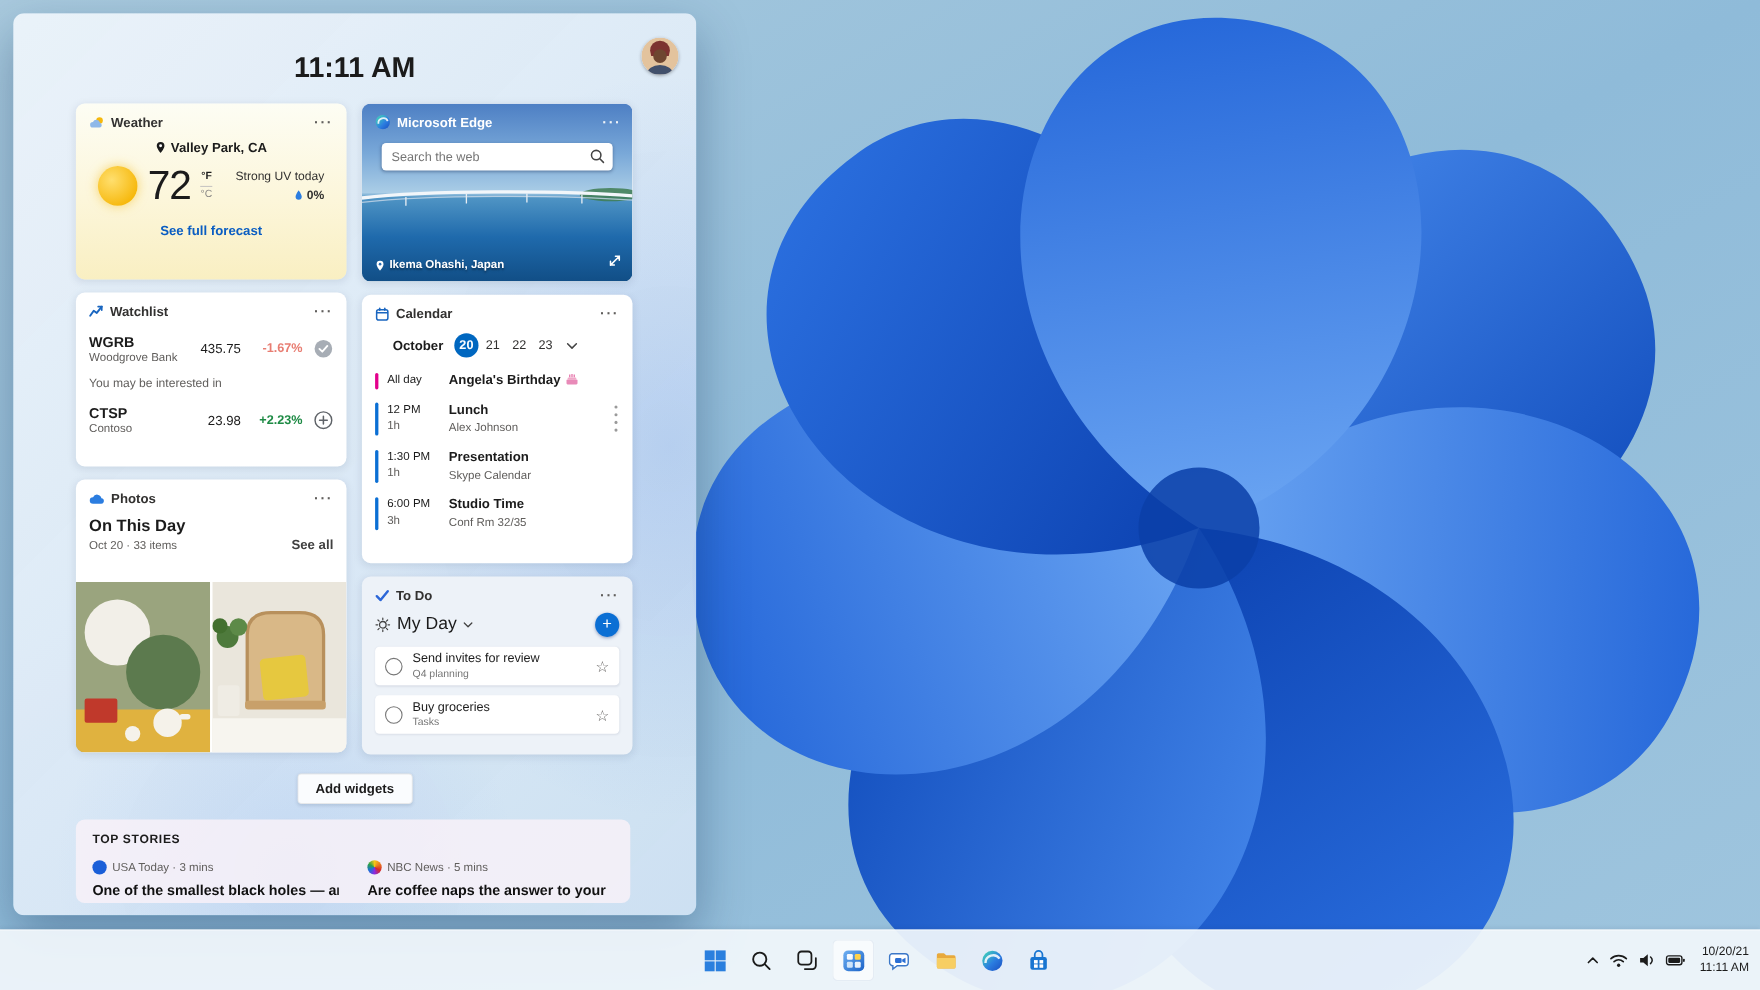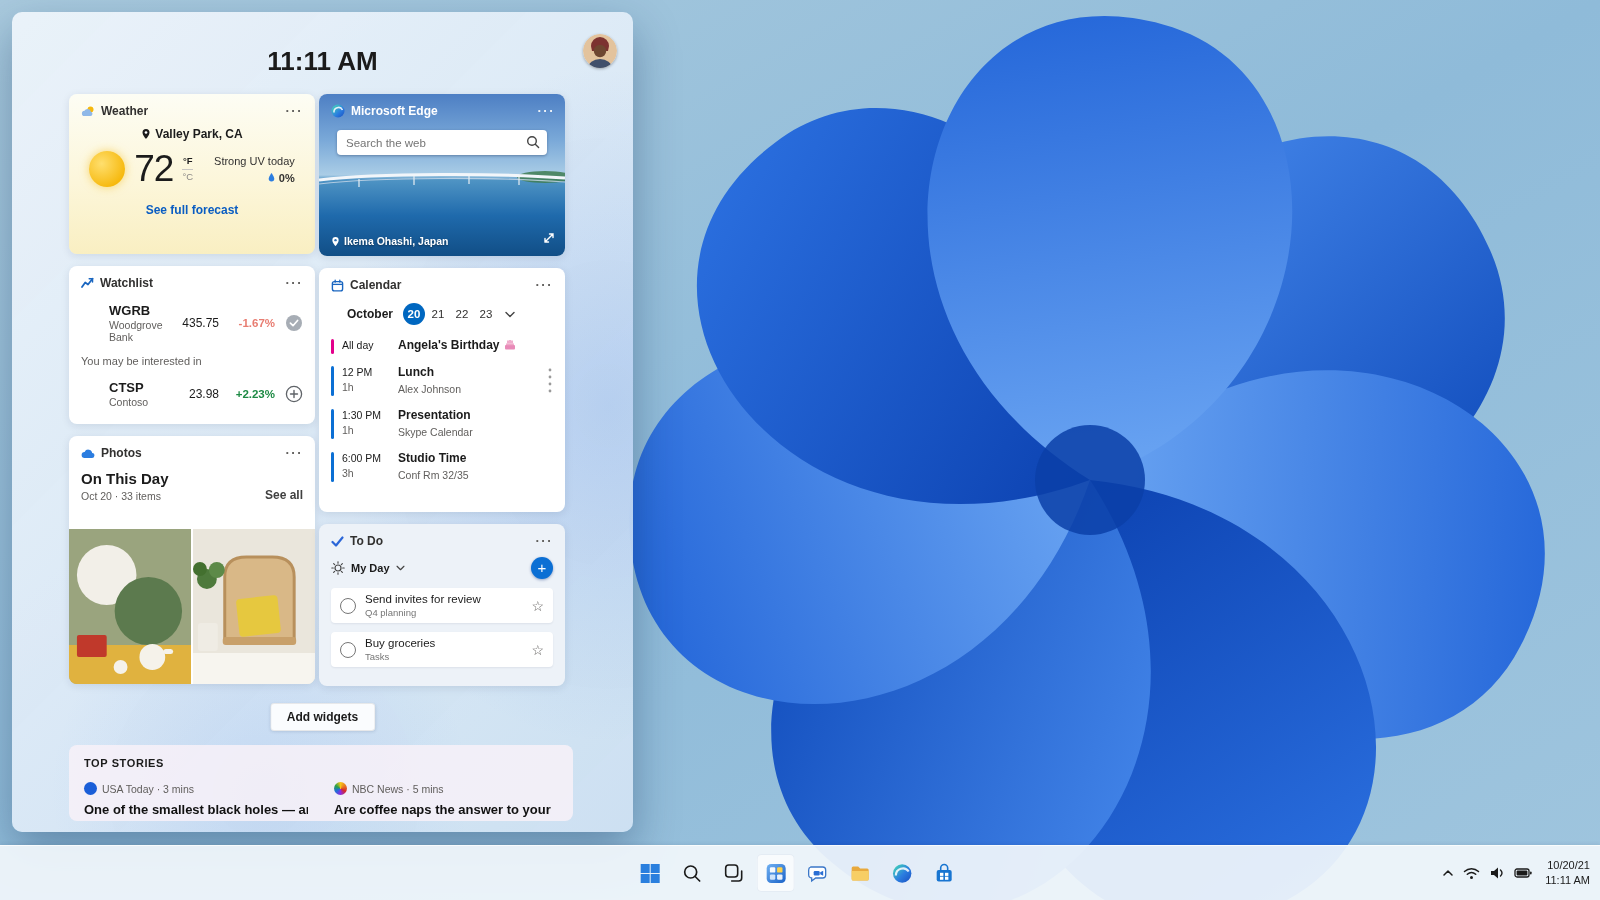"Weather" .cards { gap: 4px -> 14px }
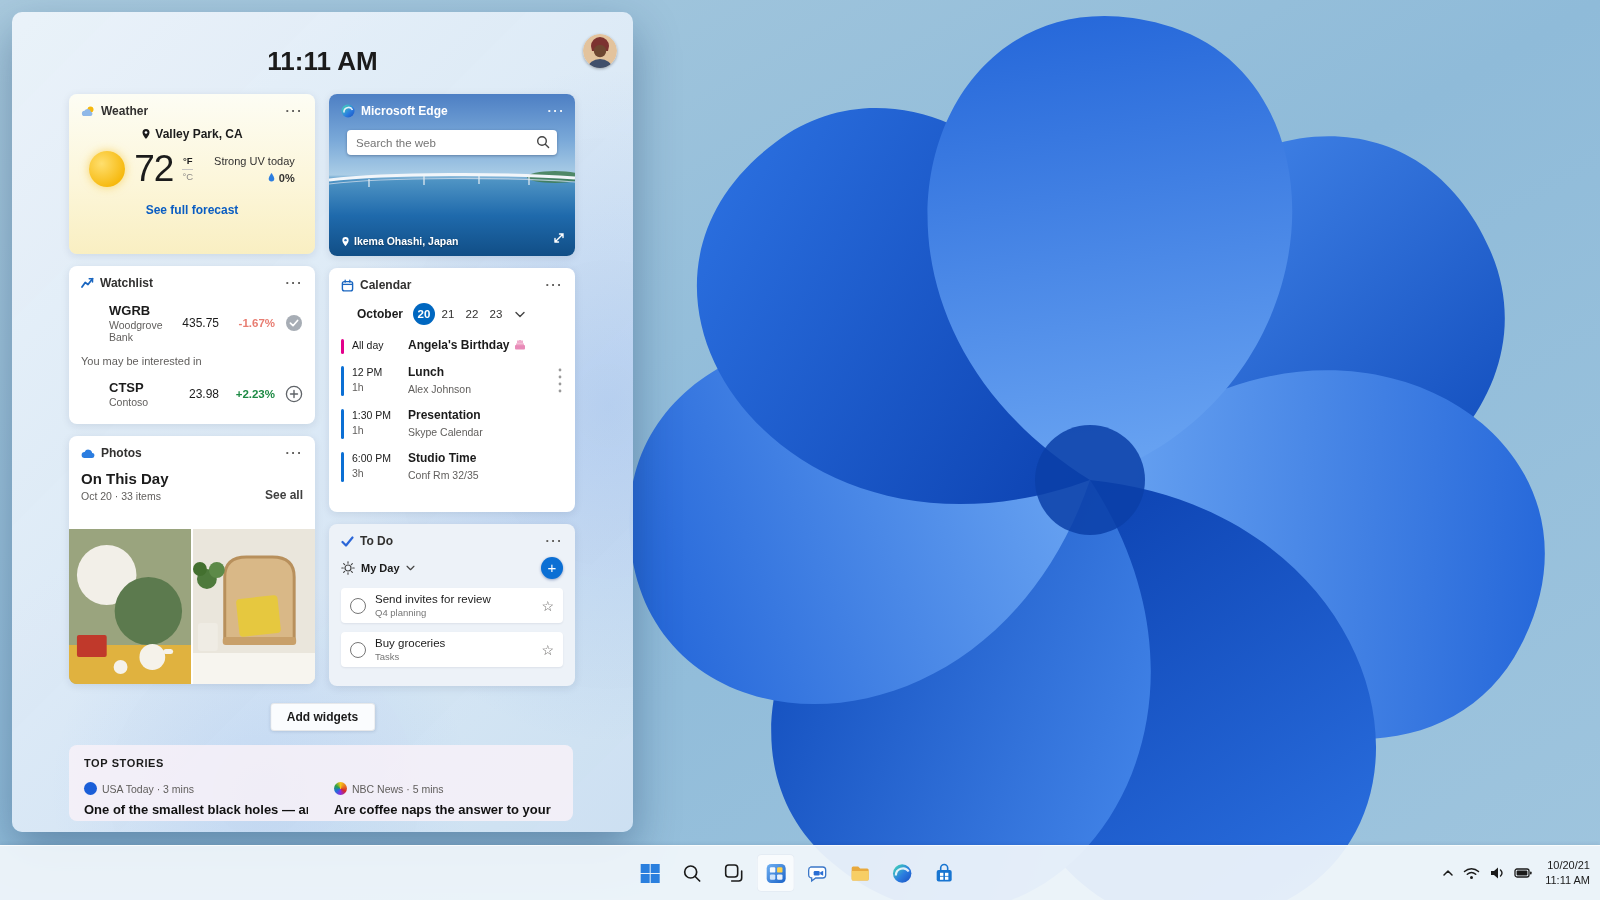"WGRB" .stock-id { margin-left: 28px -> none }
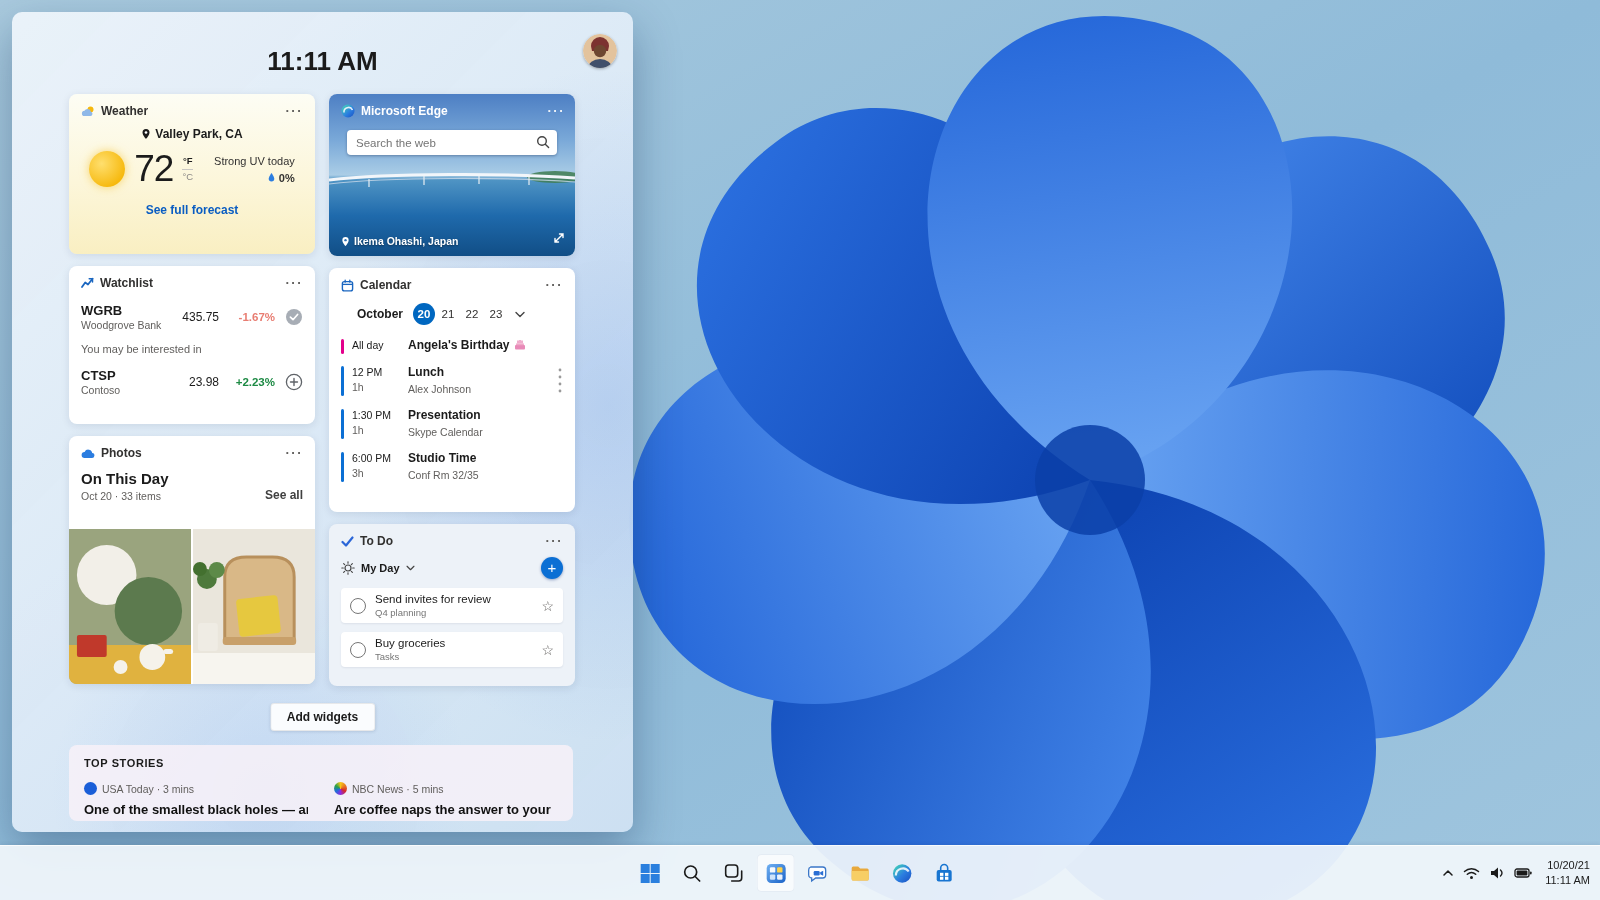"My Day" .myday-label { font-size: 11px -> 16px; font-weight: 700 -> 400 }
